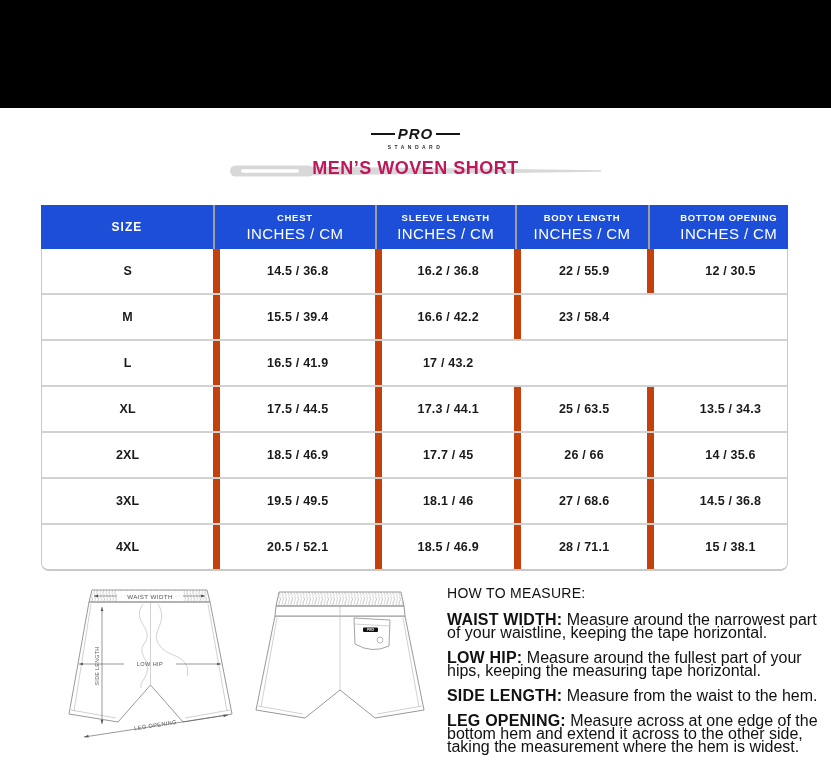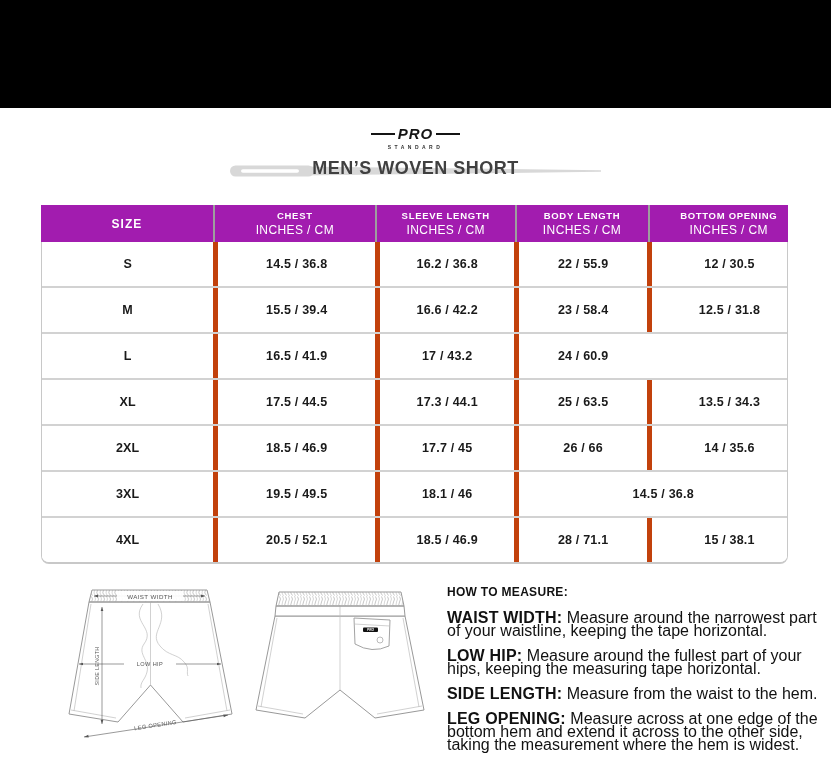"MEN’S WOVEN SHORT" .page-title { color: #404040 -> #be185d }
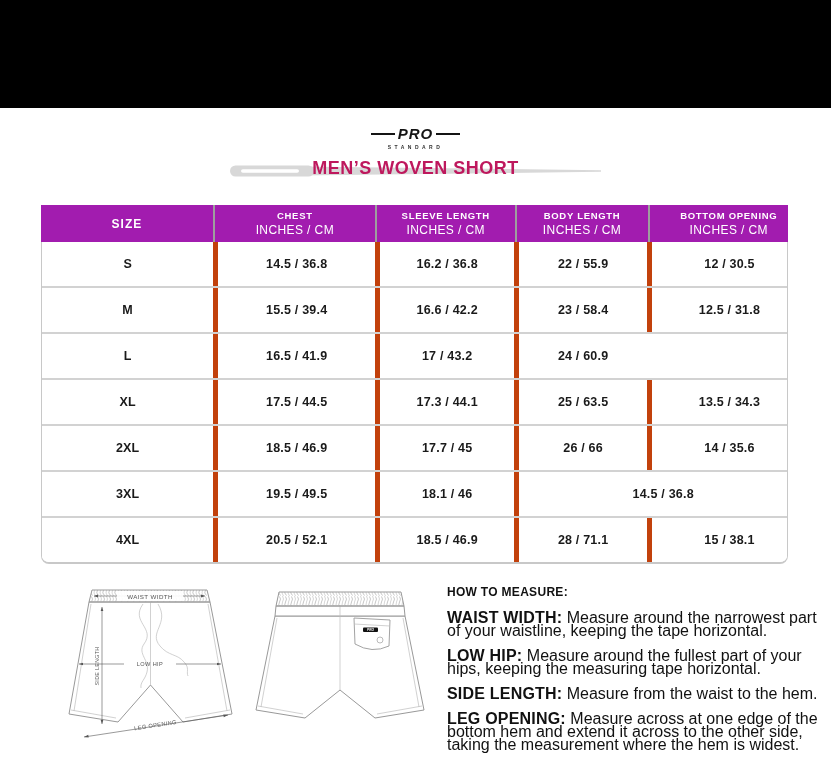"SIZE" .thead { background: #a21caf -> #1d4ed8; height: 37px -> 44px }
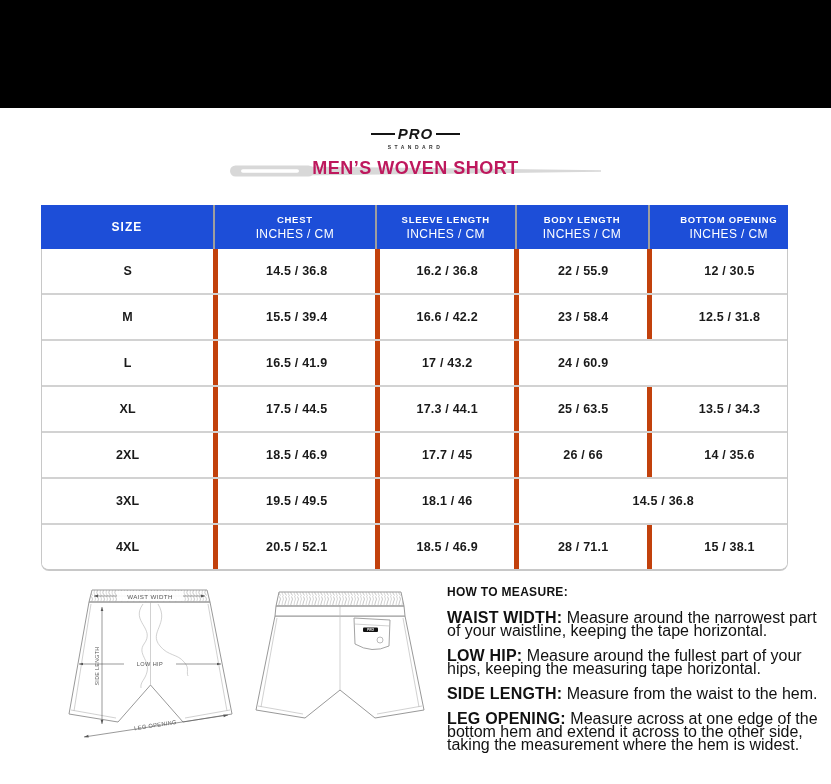"INCHES / CM" .th-sub { font-size: 12px -> 15px }
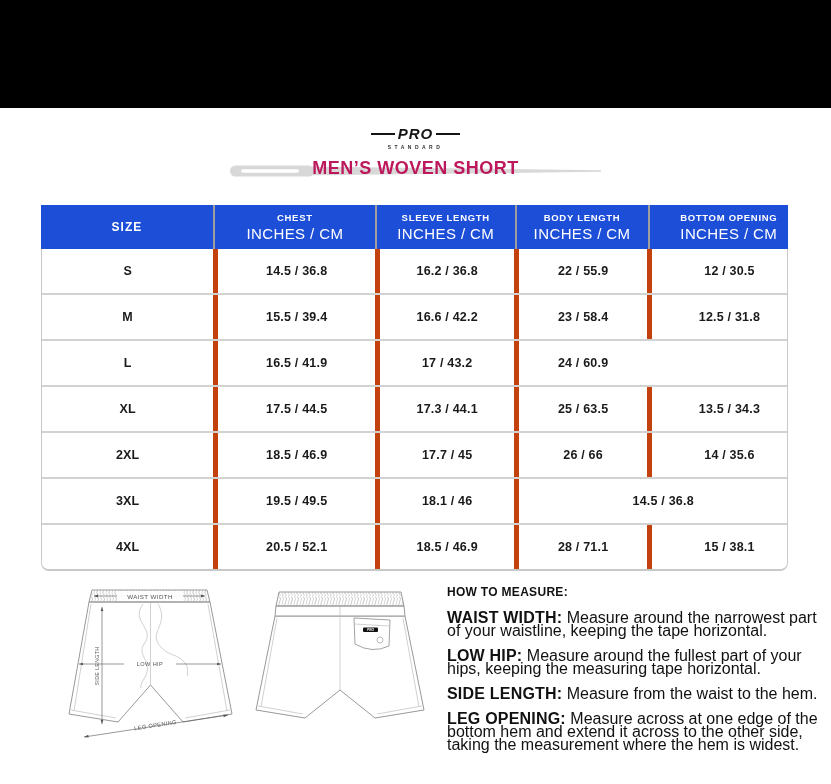"14.5 / 36.8" .td + .td { border-left: 5px solid #c2410c -> 7px solid #c2410c }
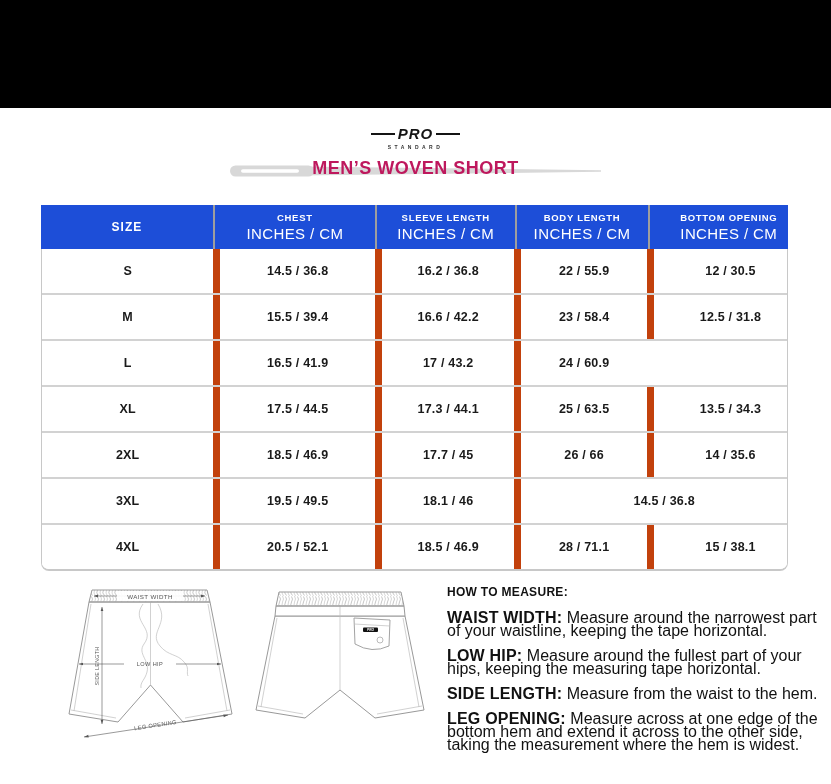"12.5 / 31.8" div.td { html: <div>12.5 / 31.8</div> -> none }
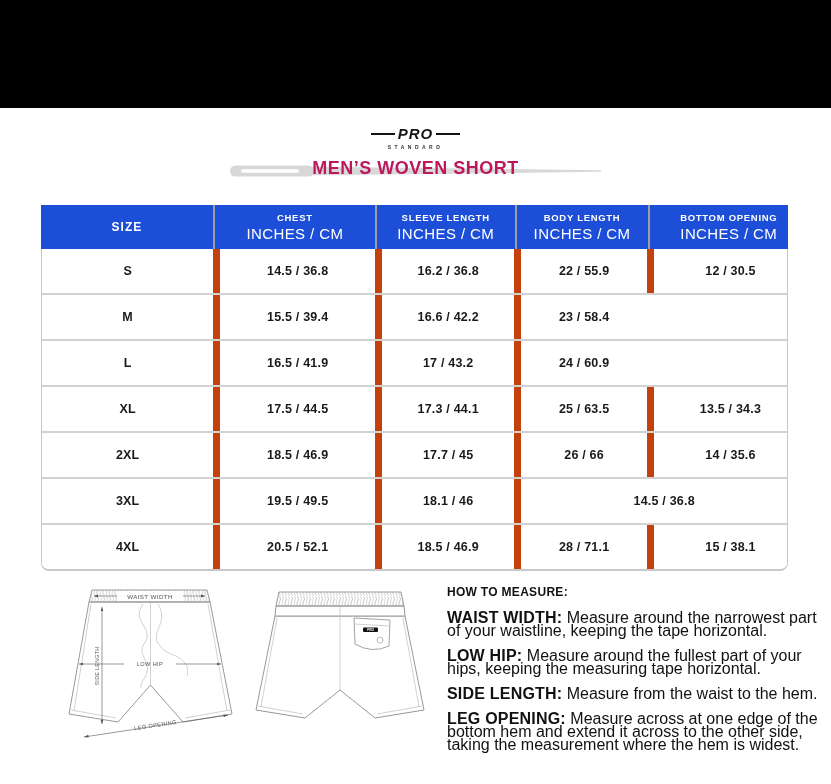"24 / 60.9" div.td { html: <div>24 / 60.9</div> -> none }
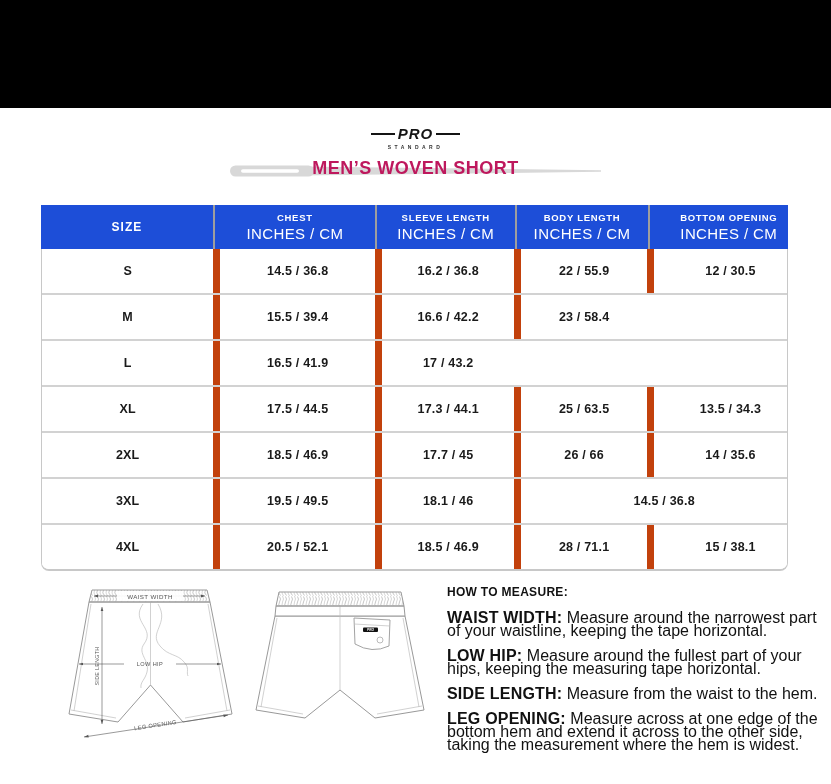"27 / 68.6" div.td { html: none -> <div>27 / 68.6</div> }
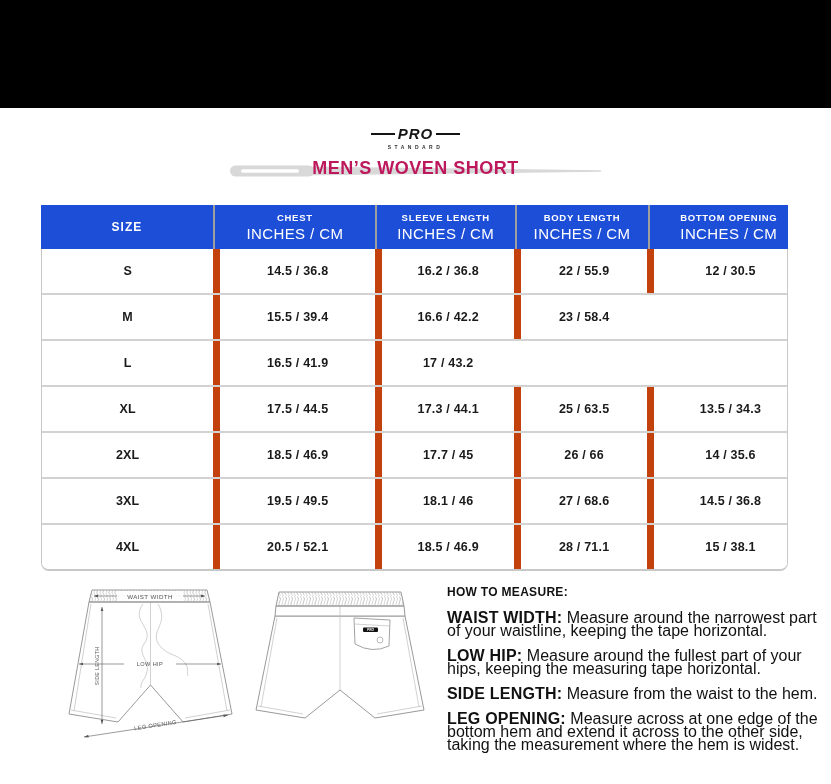"HOW TO MEASURE:" .measure-heading { font-size: 12px -> 14px; font-weight: bold -> normal }
